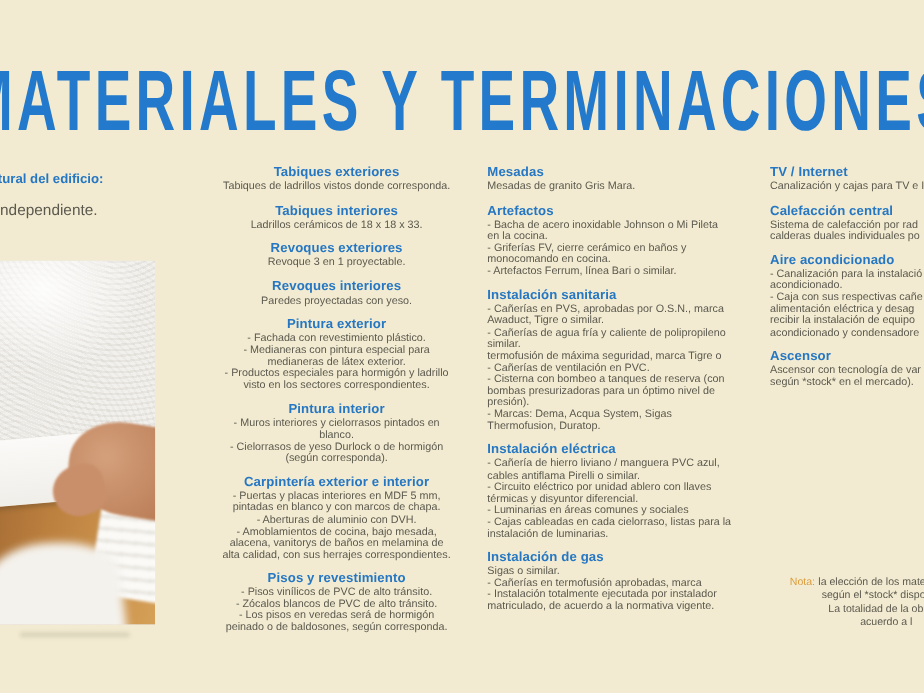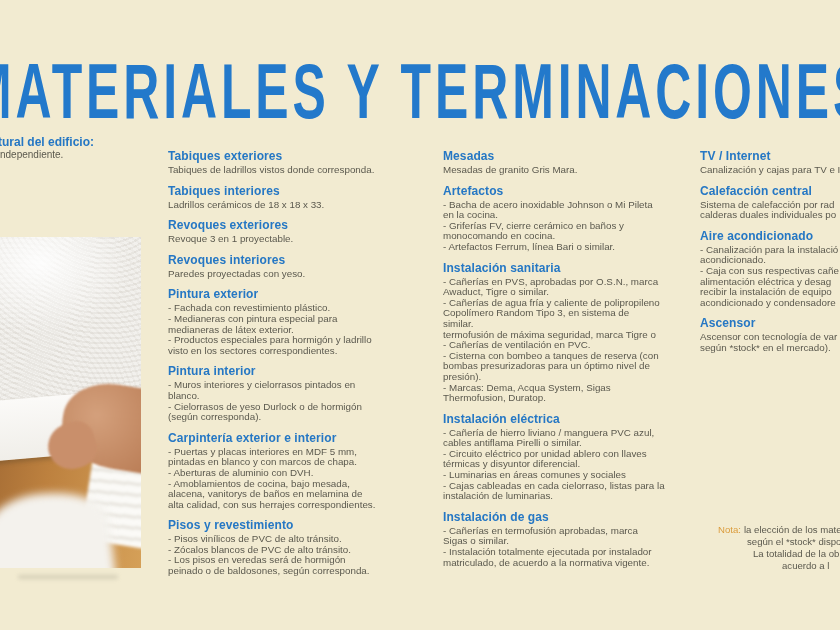"tural del edificio:" .frag { top: 136px -> 156px }
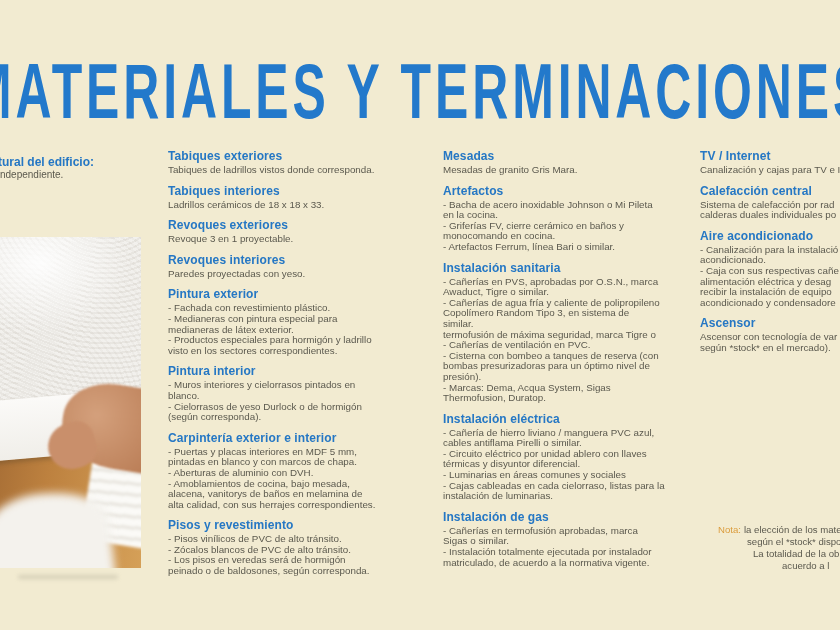"Tabiques exteriores" .col-2 { left: 168px -> 181px; text-align: none -> center }
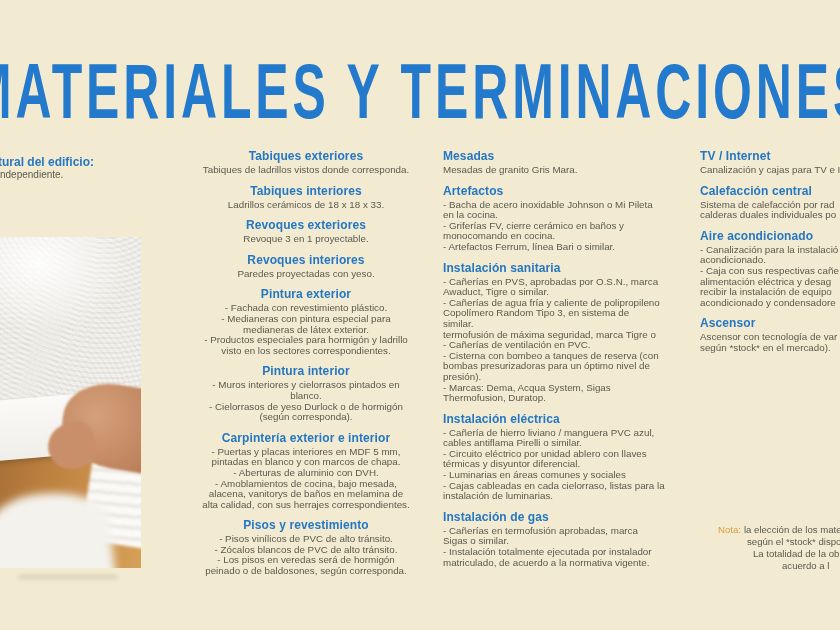"ndependiente." .frag-body { font-size: 10px -> 14px; margin-top: none -> 15px }
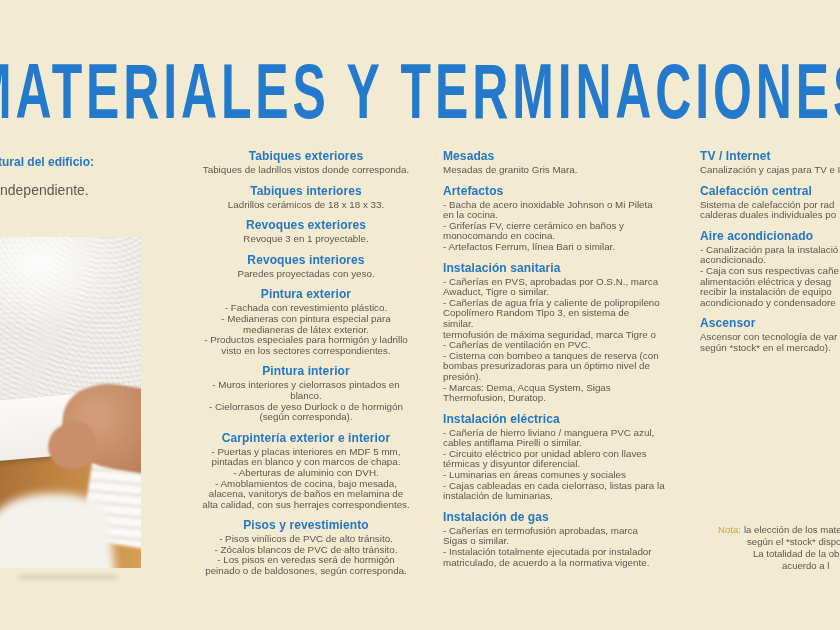"Copolímero Random Tipo 3, en" div.line { html: <div>Copolímero Random Tipo 3, en sistema de</div> -> none }
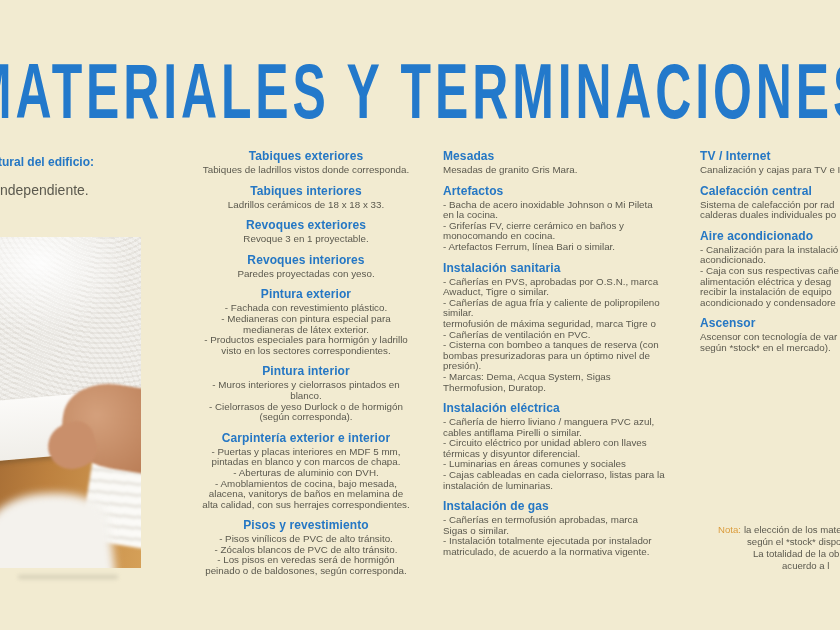"- Cañerías en termofusión aprobadas," div.line { order: before "Sigas o similar." -> after "Sigas o similar." }
